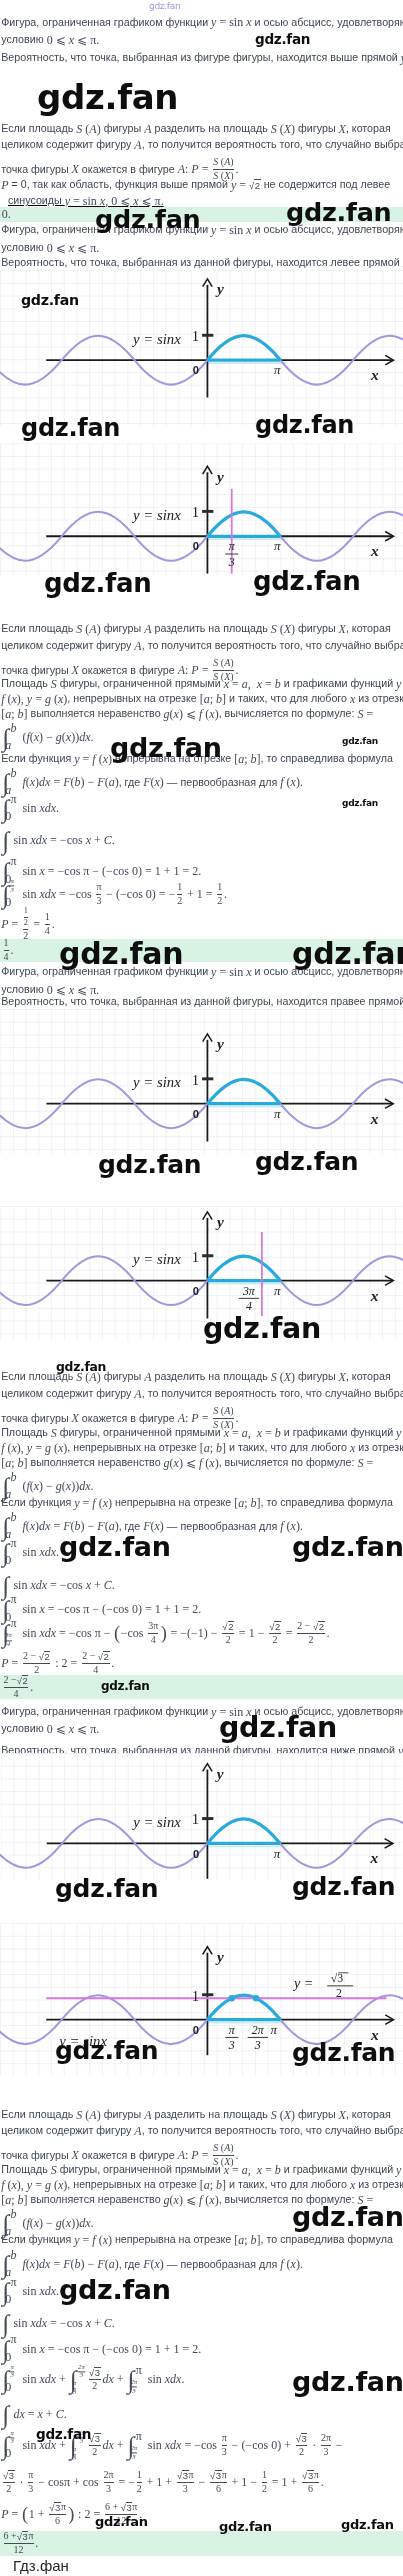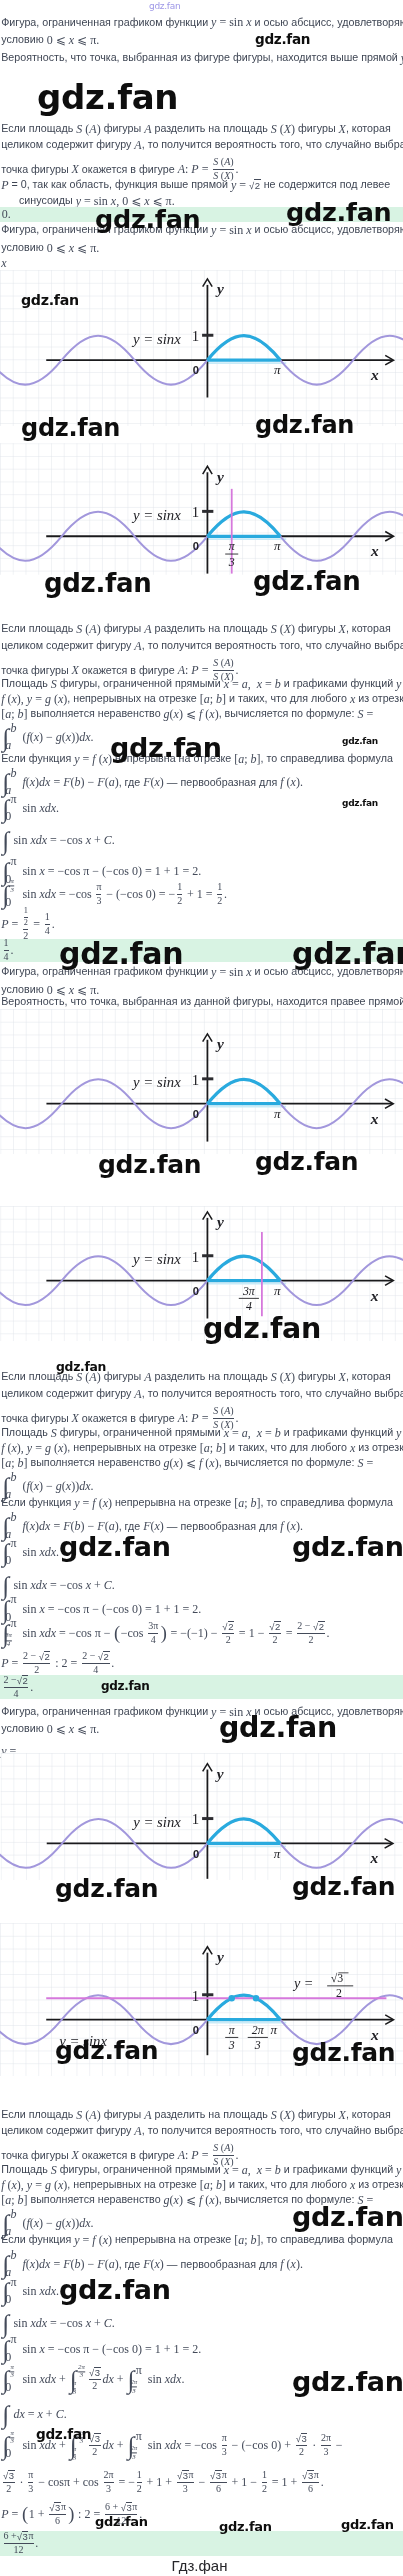"синусоиды" div.line { left: 19px -> 8px; text-decoration: none -> underline }
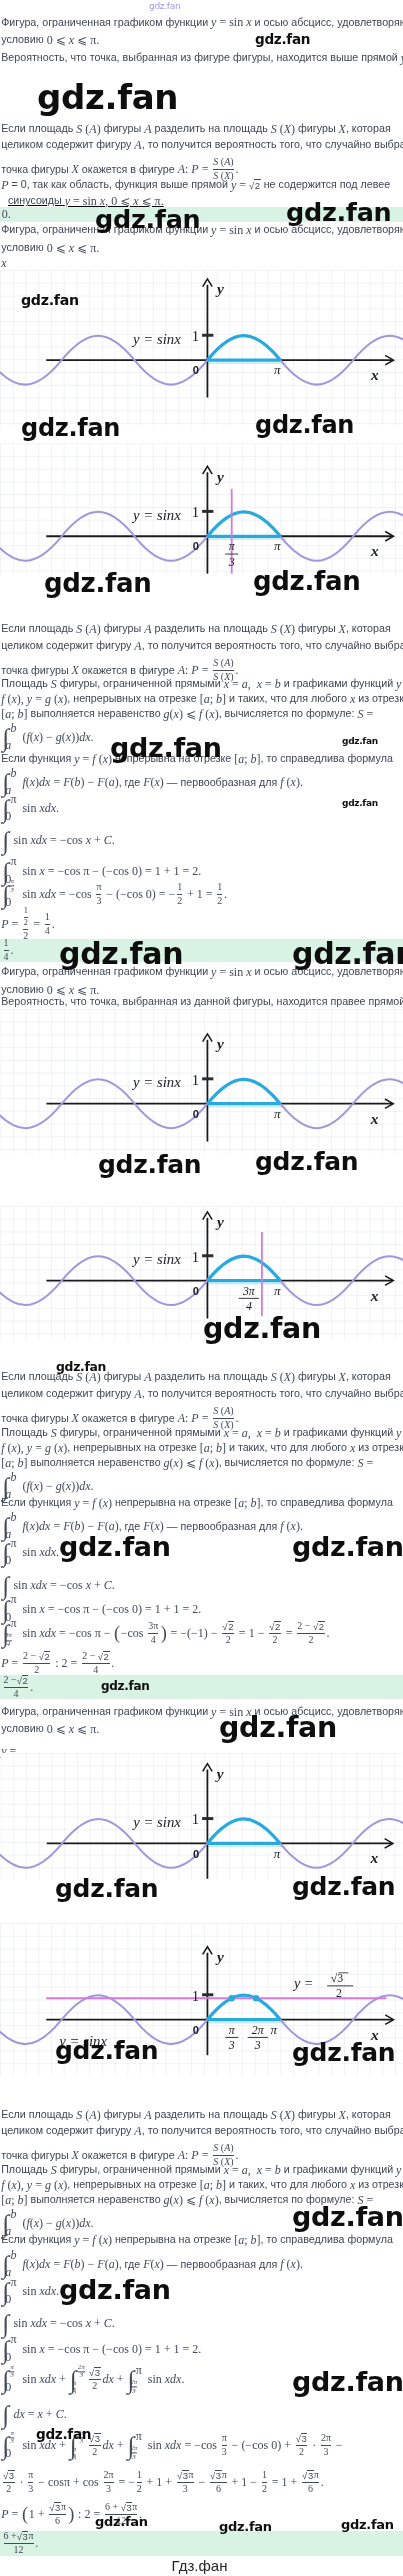"Вероятность, что точка, выбранная из данной фигуры, находится левее" span.tk-t { html: none -> <span>Вероятность, что точка, выбранная из данной фигуры, находится левее прямой </span> }
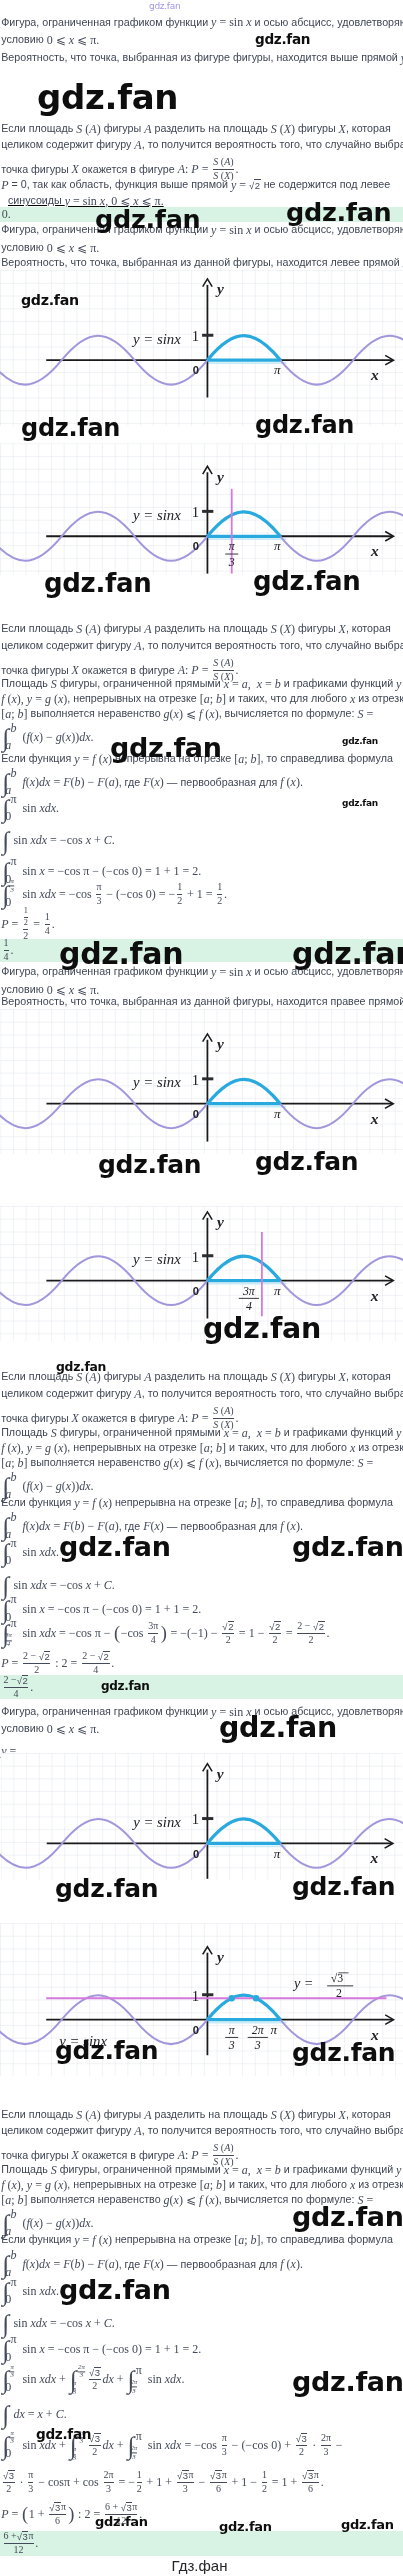"Вероятность, что точка, выбранная из данной фигуры, находится ниже" span.tk-t { html: none -> <span>Вероятность, что точка, выбранная из данной фигуры, находится ниже прямой </span> }
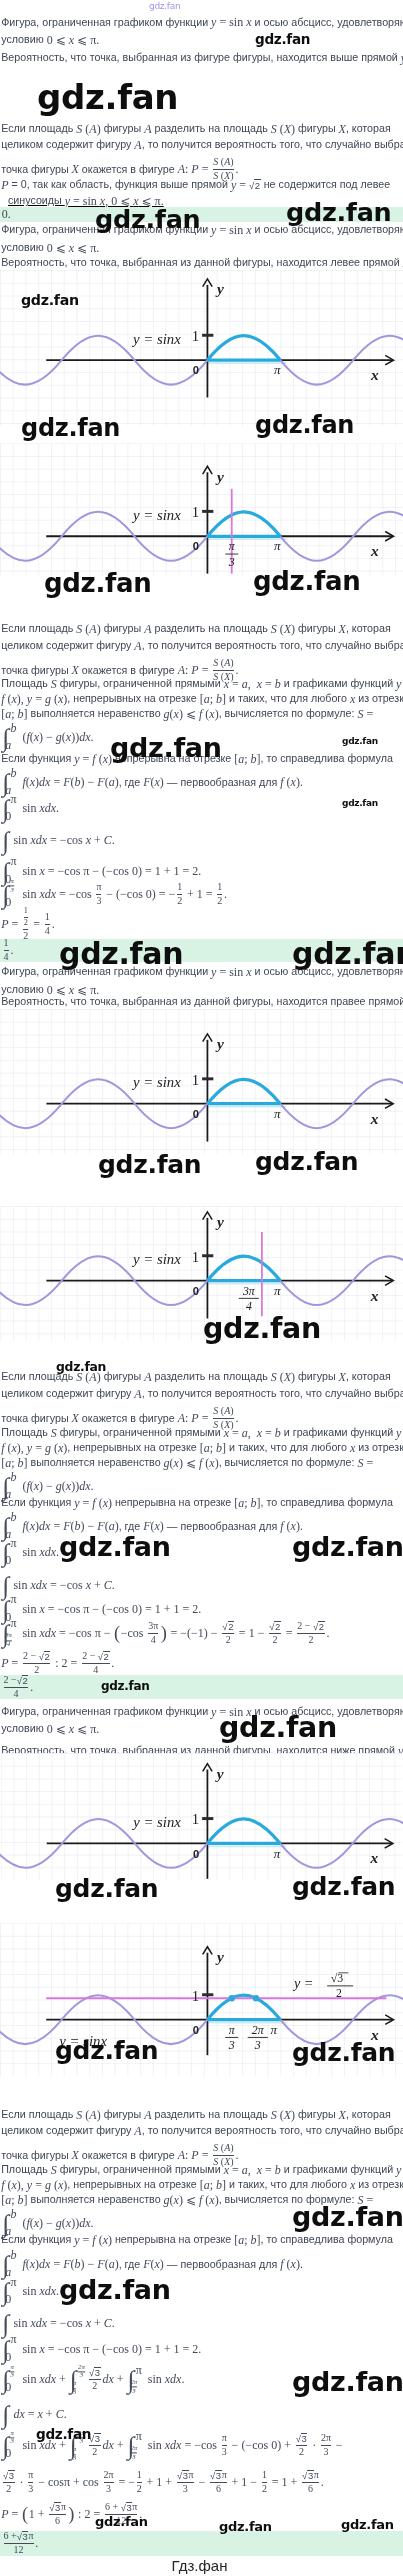"Гдз.фан" .footer { left: 4px -> 13px; text-align: center -> none }
